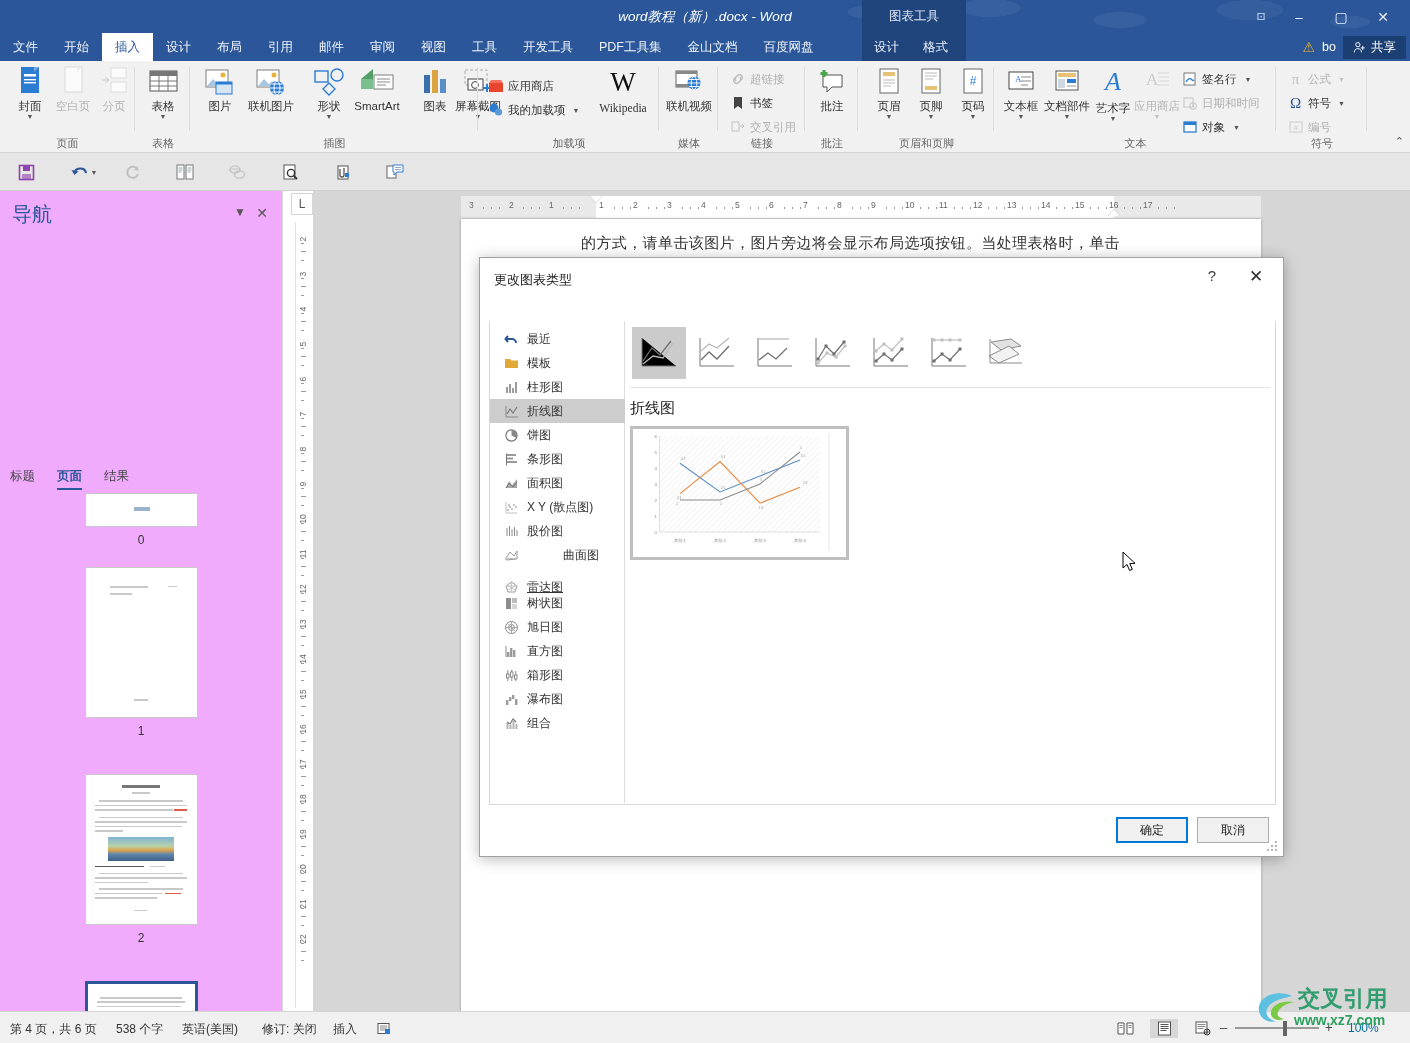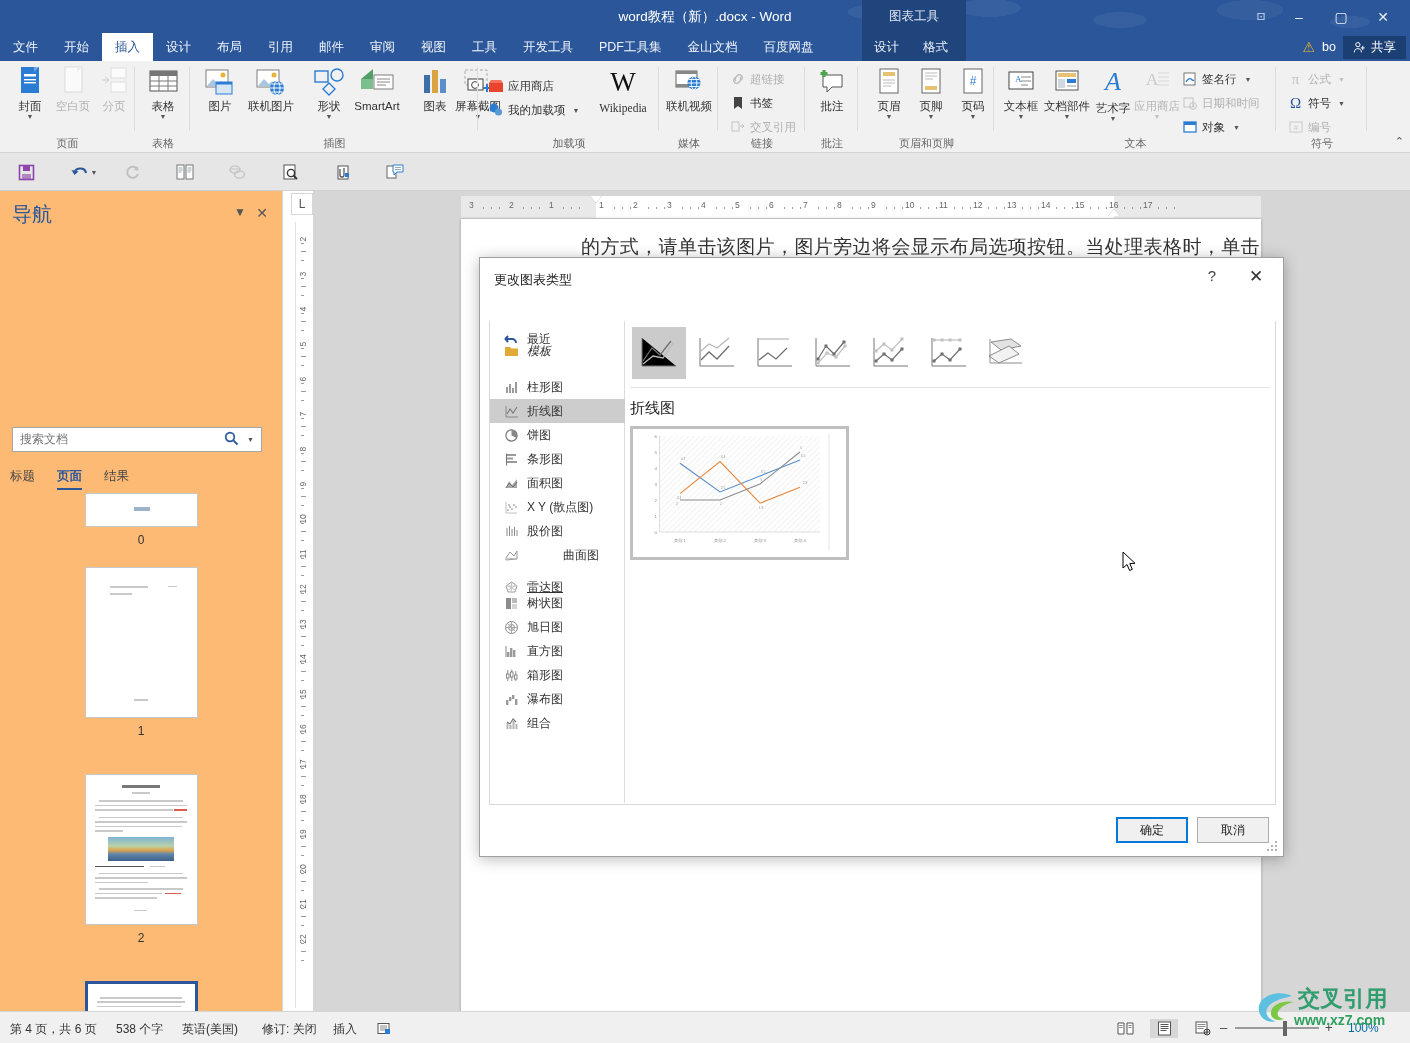"word教程（新）.docx - Word" .doc-title { font-style: none -> italic }
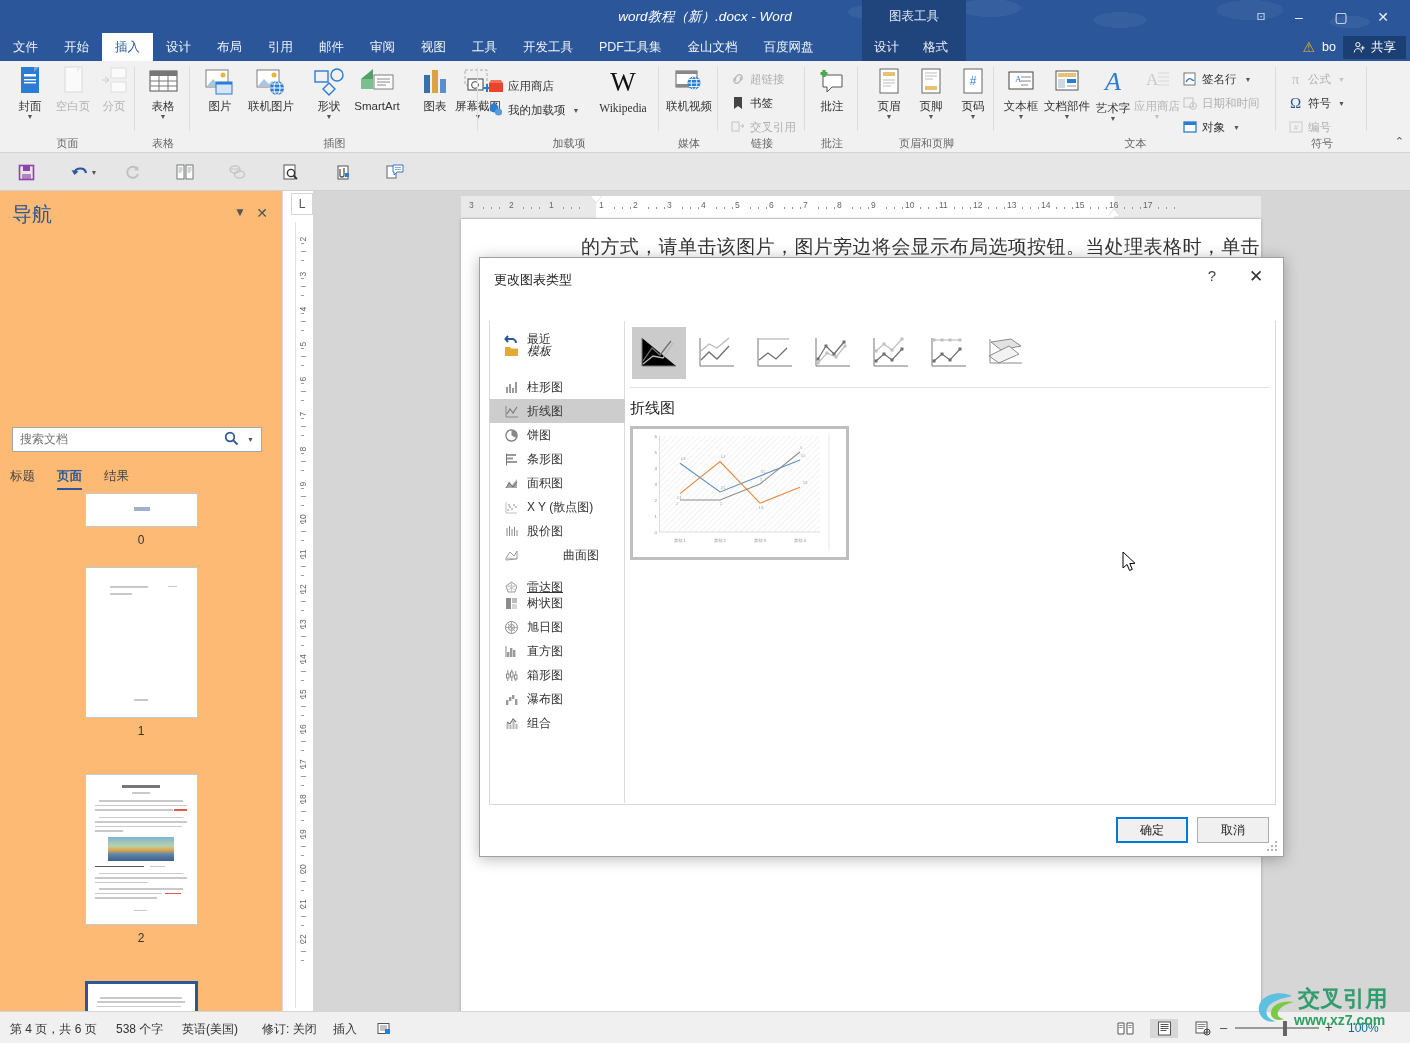"导航" .navpane { background: #fdba74 -> #f0abfc }
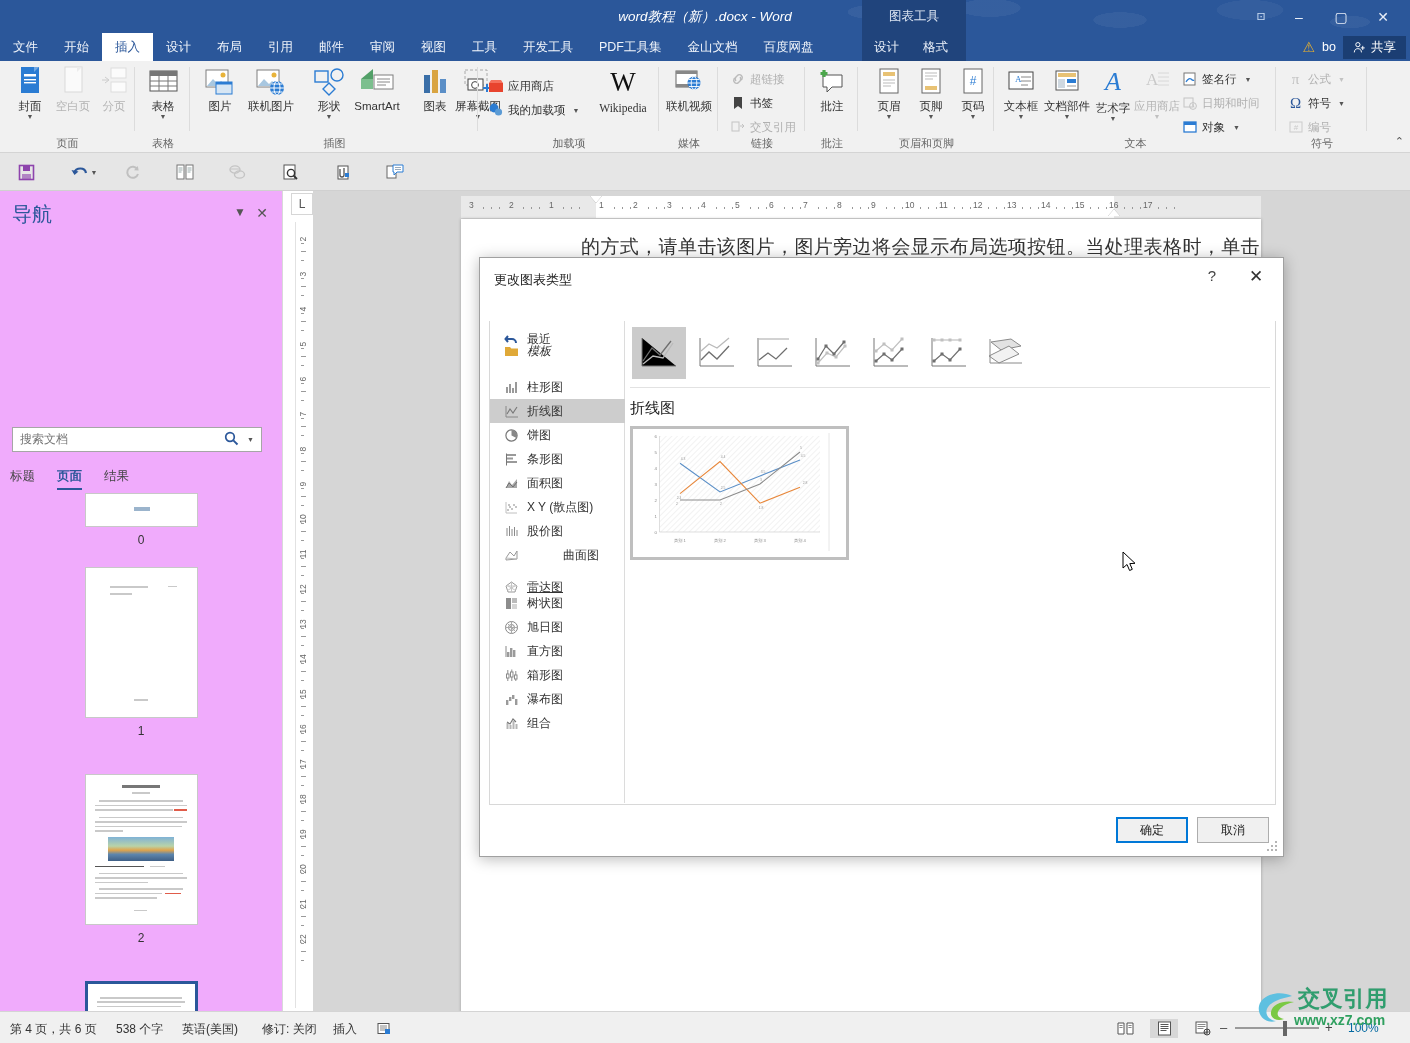"的方式，请单击该图片，图片旁边将会显示布局选项按钮。当处理表格时，单击" .doc-line { font-size: 19px -> 15px }
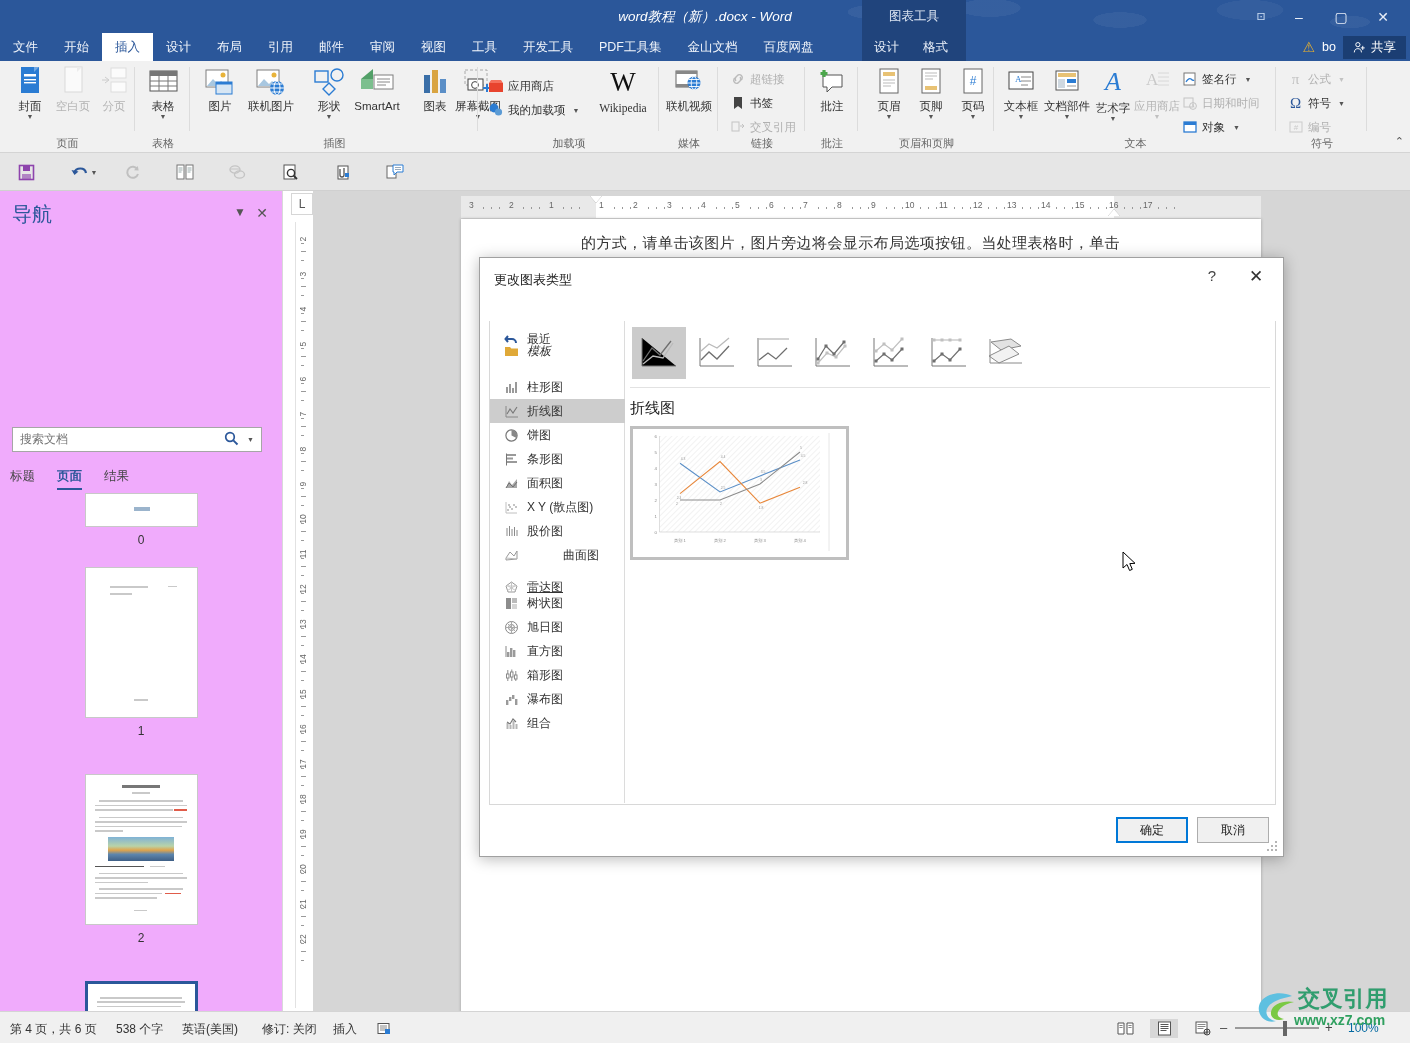"模板" div.ct-item { font-style: italic -> none; top: 18px -> 30px }
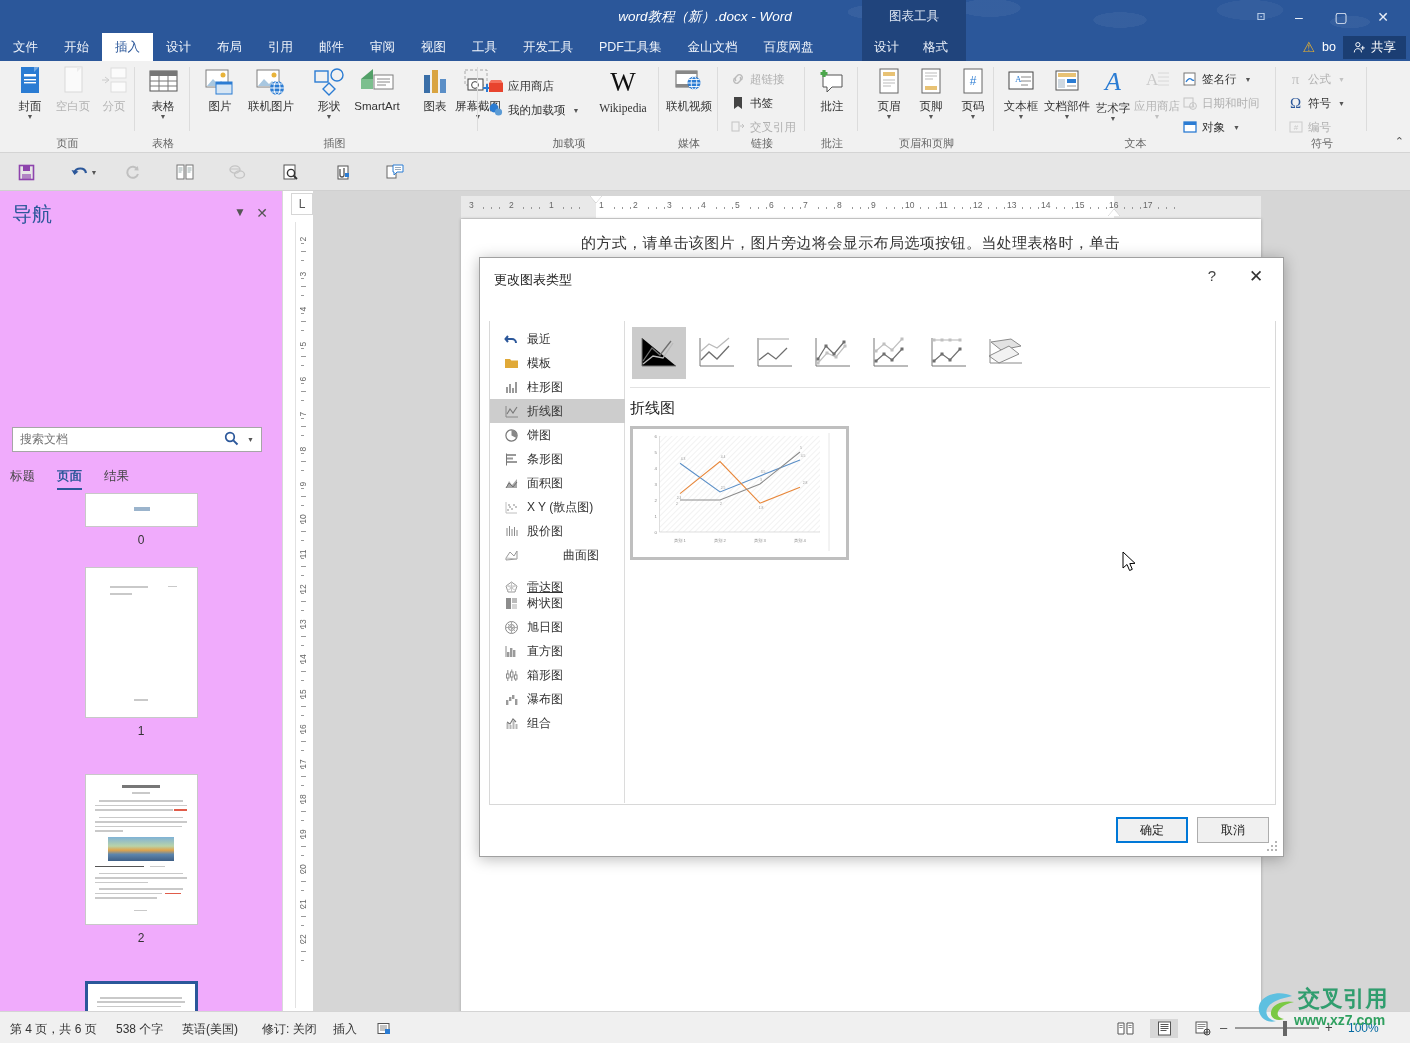"搜索文档" div.nav-search { html: <div> <input> <span> <svg> <circle></circle> <path></path> </svg> </span> <span>▼</span> </div> -> none }
